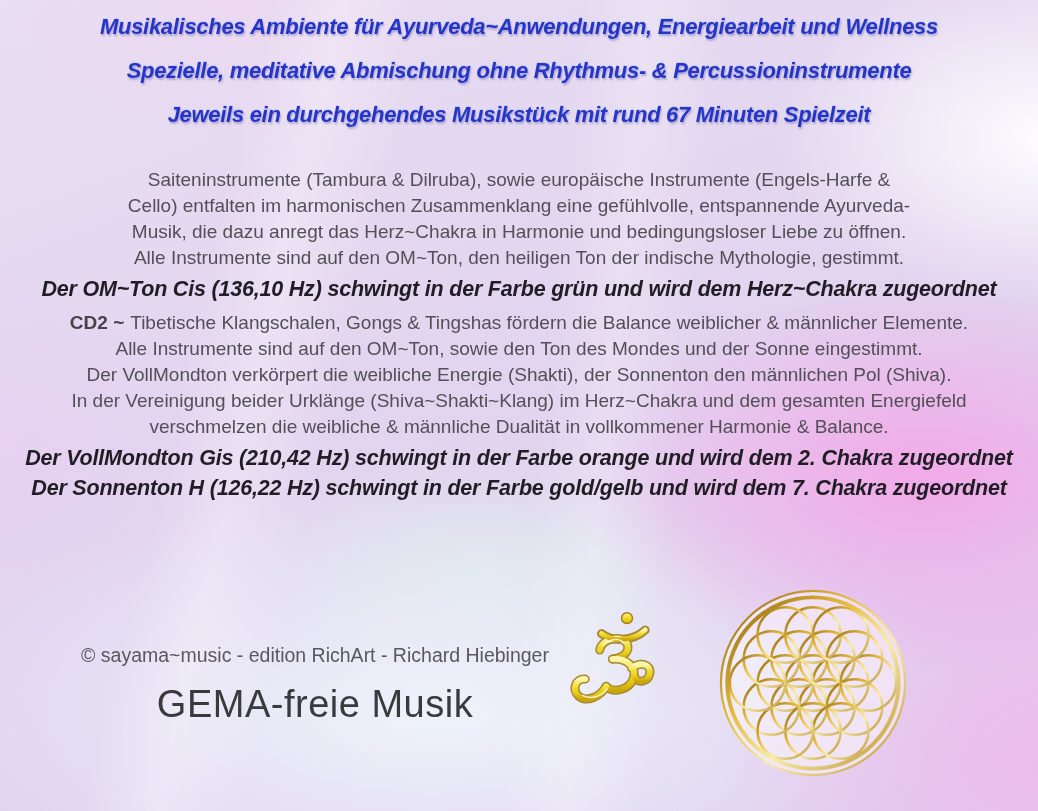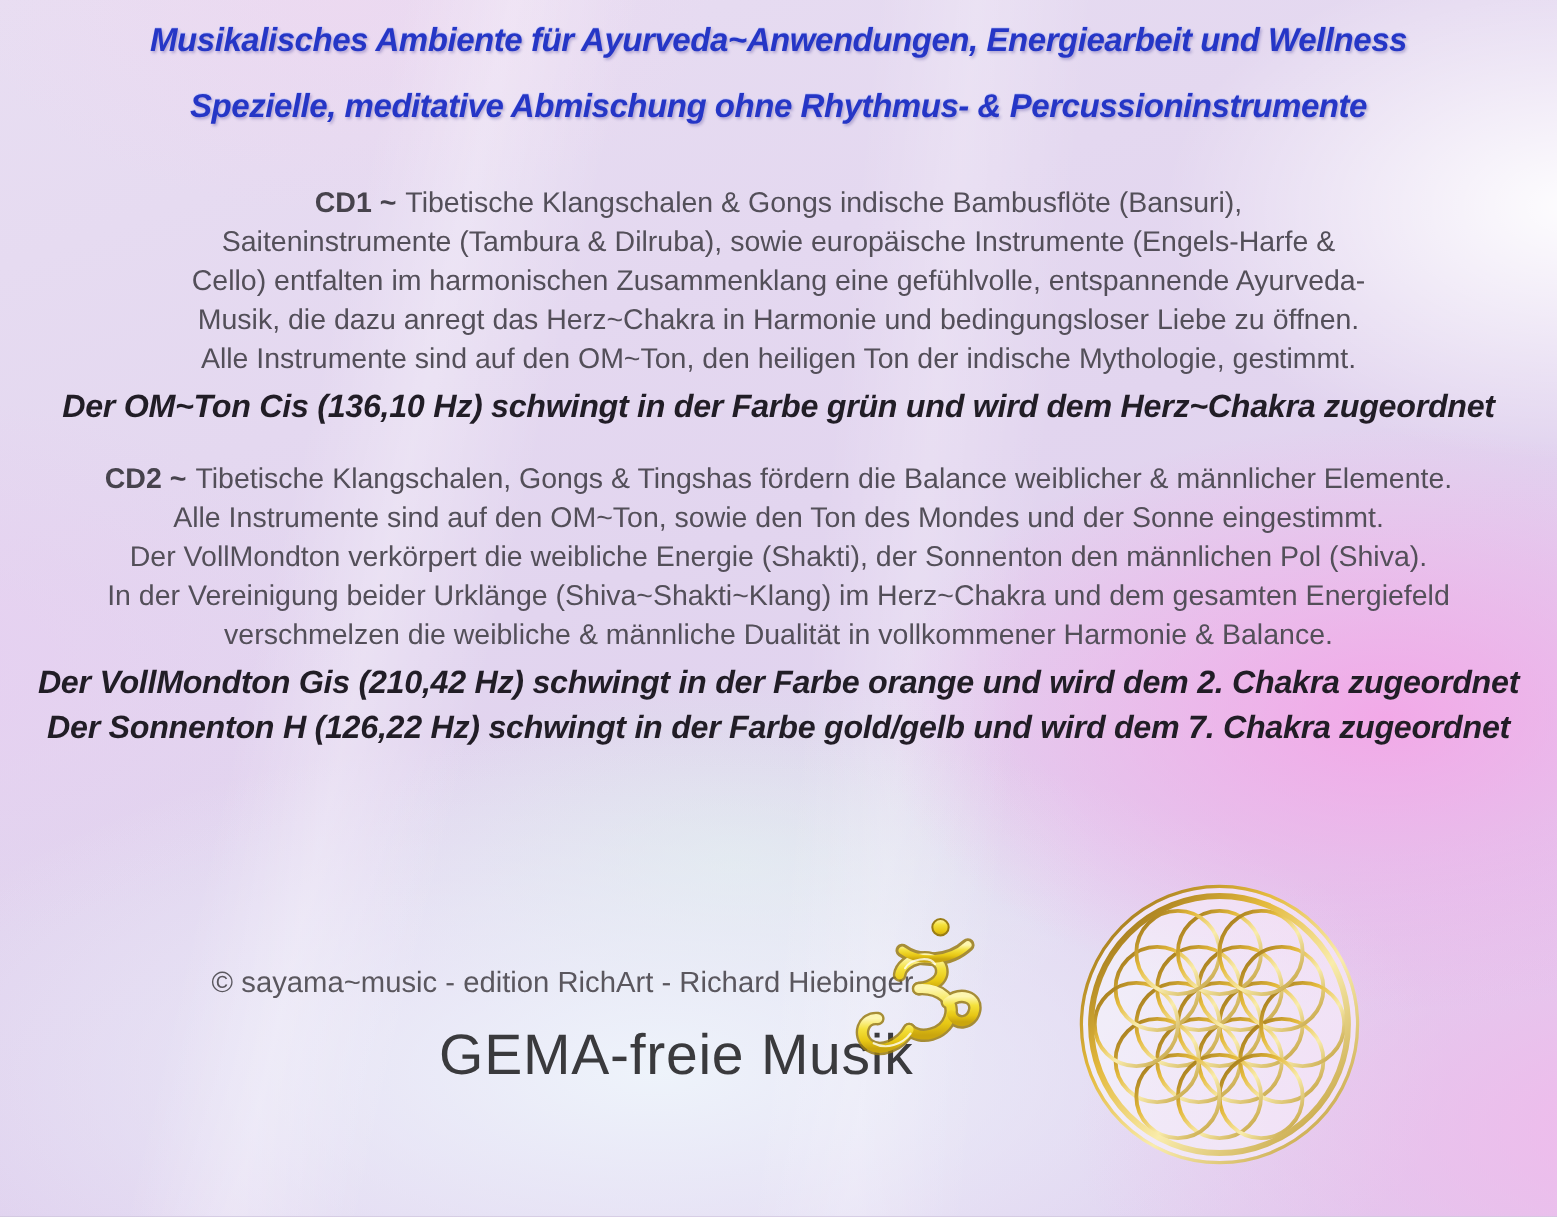"Jeweils ein durchgehendes Musikstück mit" div.h-line { html: none -> <div>Jeweils ein durchgehendes Musikstück mit rund 67 Minuten Spielzeit</div> }
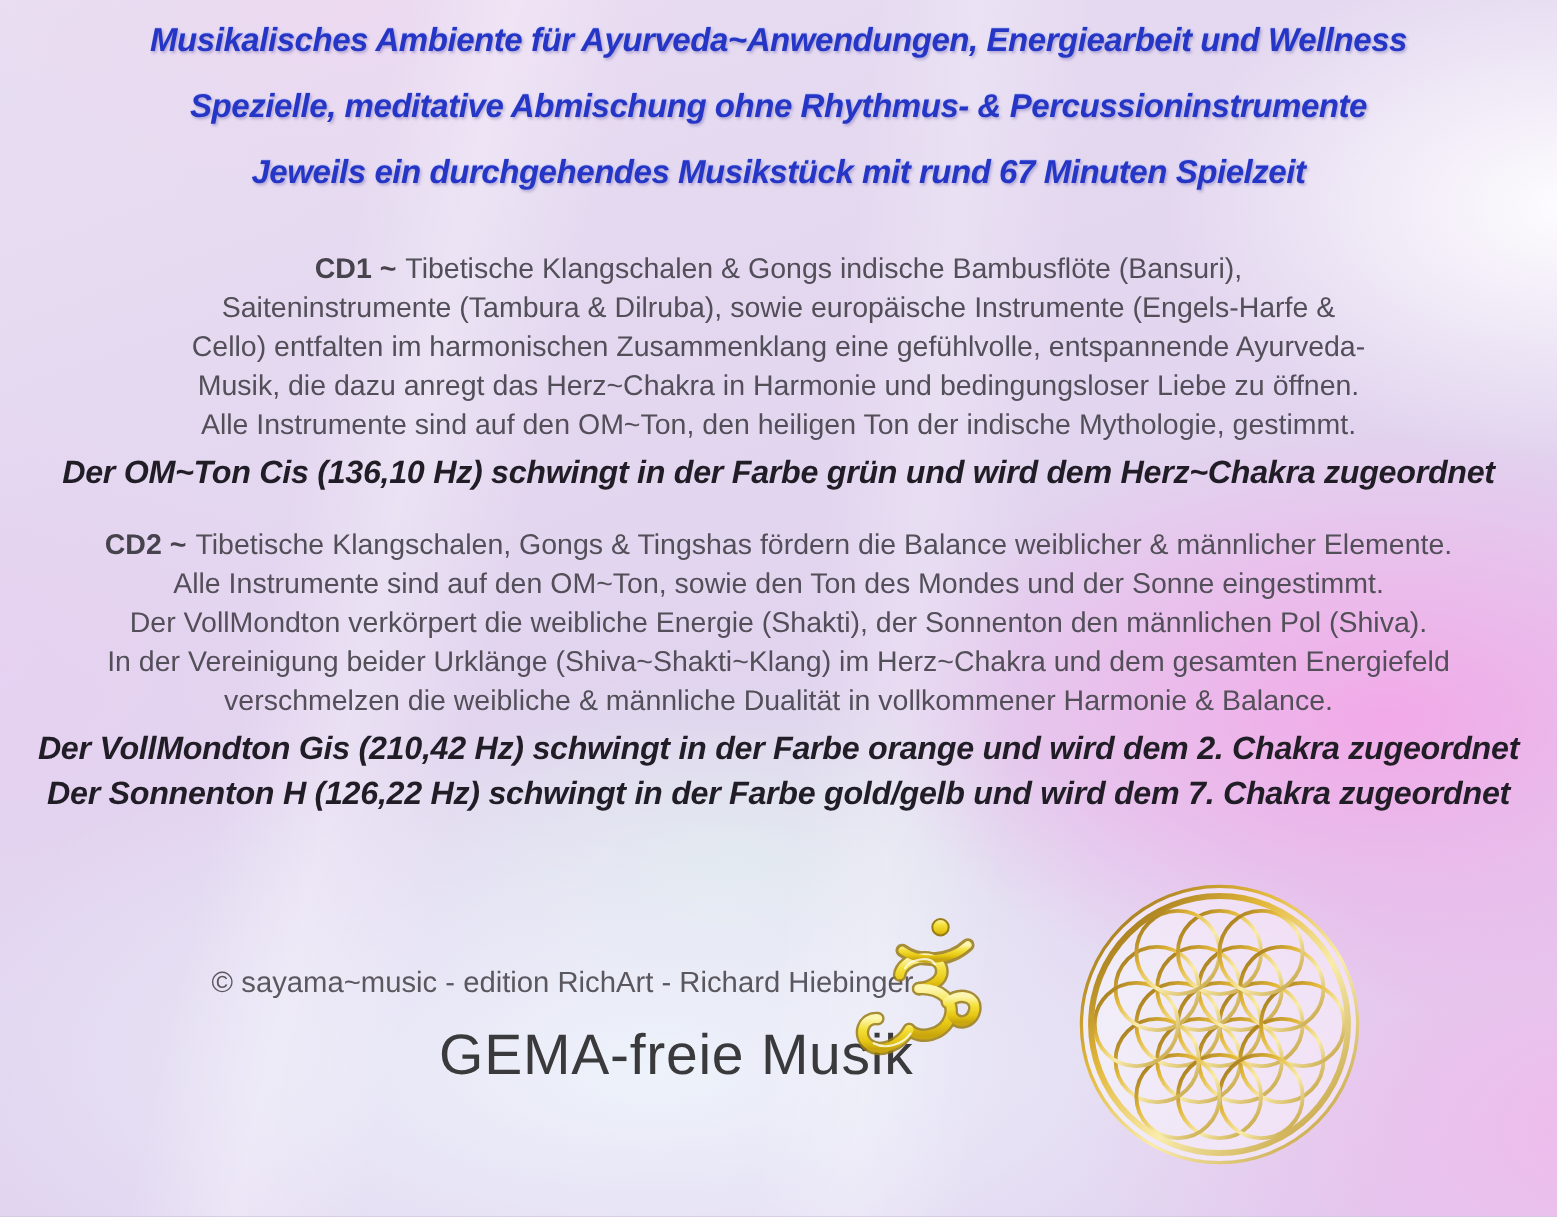"CD1 ~ Tibetische Klangschalen &" div.b-line { html: <div><b>CD1 ~</b><span>Tibetische Klangschalen &amp; Gongs indische Bambusflöte (Bansuri),</span></div> -> none }
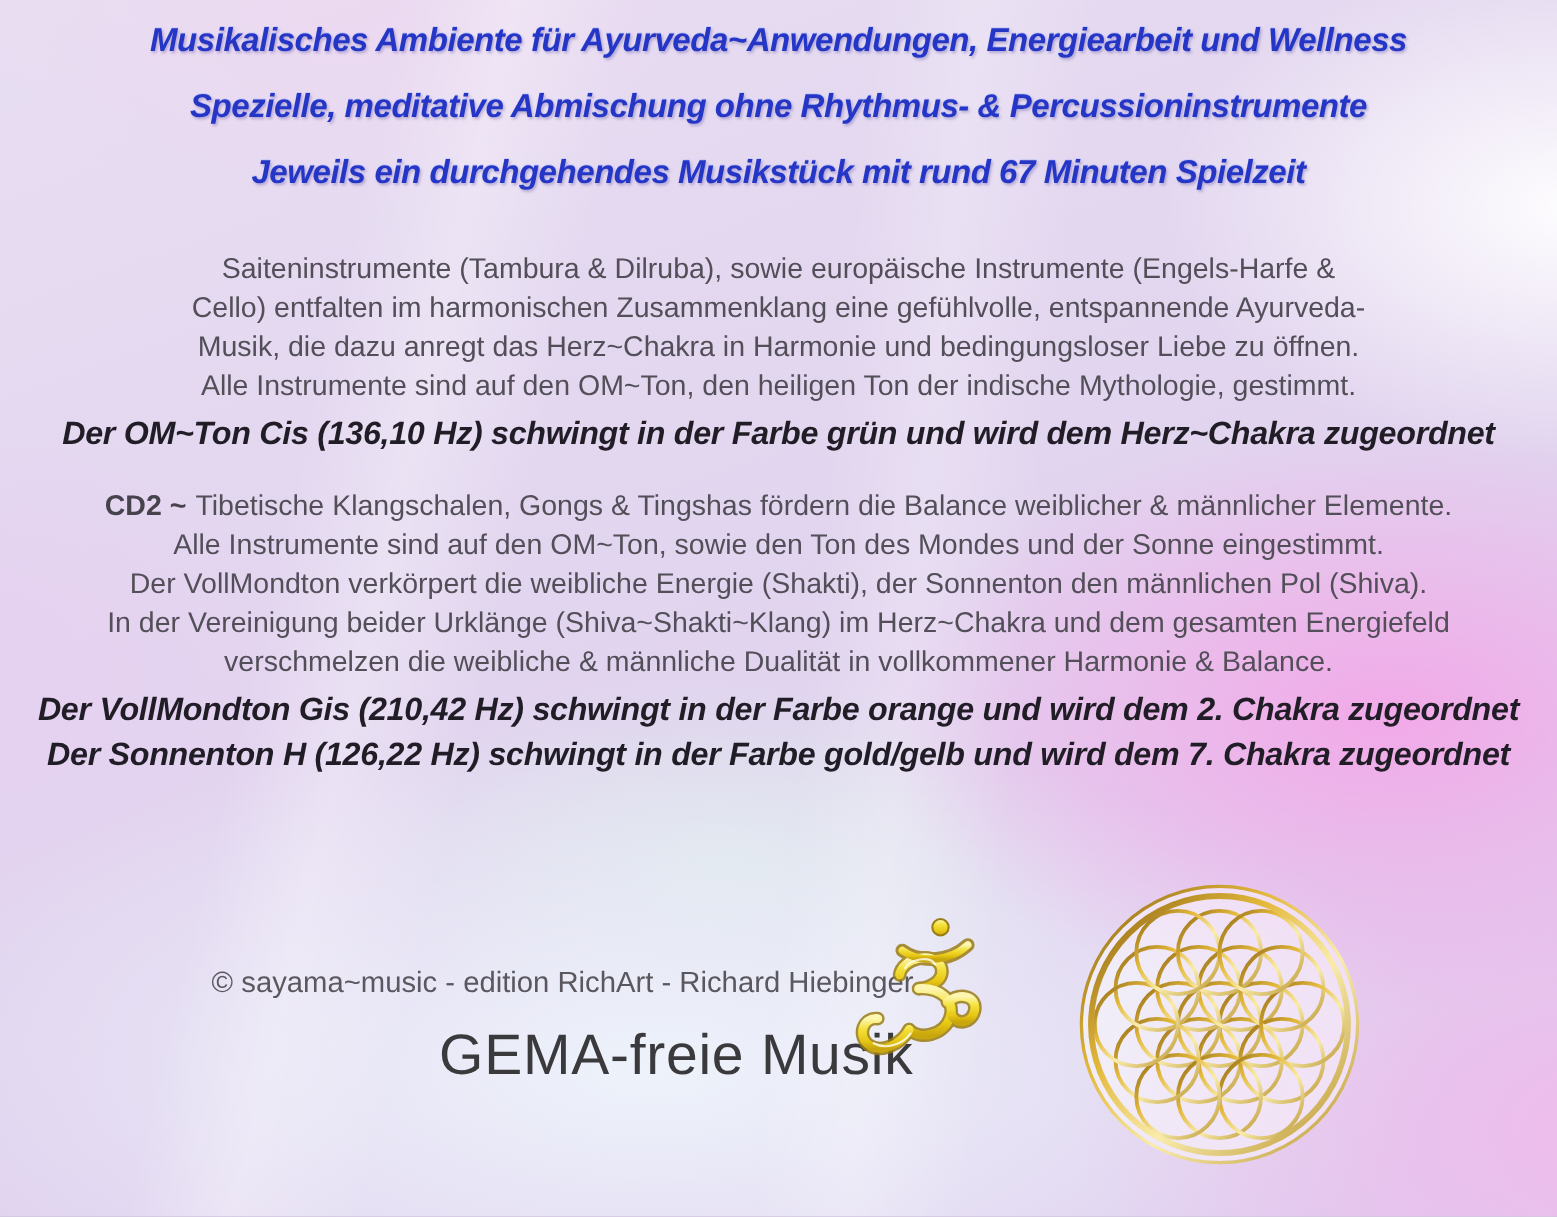"CD2 ~ Tibetische Klangschalen, Gongs" .para2 { margin-top: 21px -> 6px }
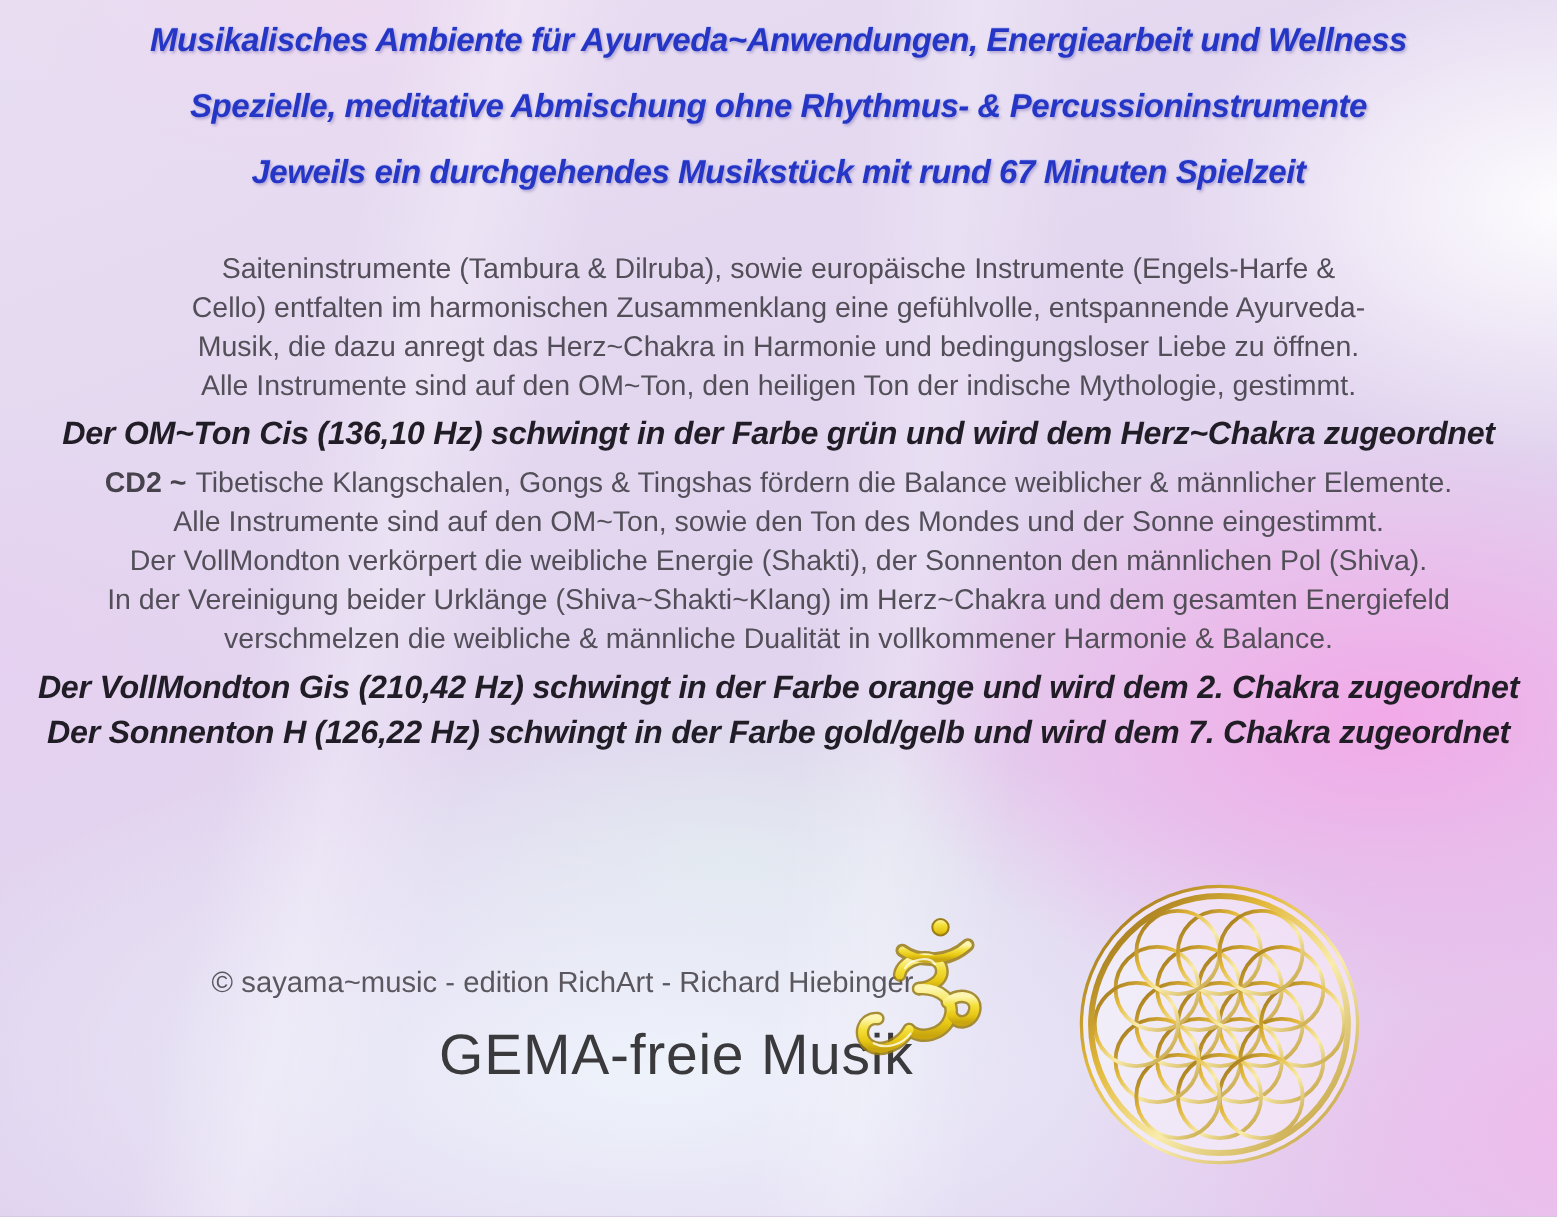"© sayama~music - edition RichArt" .footer { left: 49px -> 35px; text-align: right -> center }
